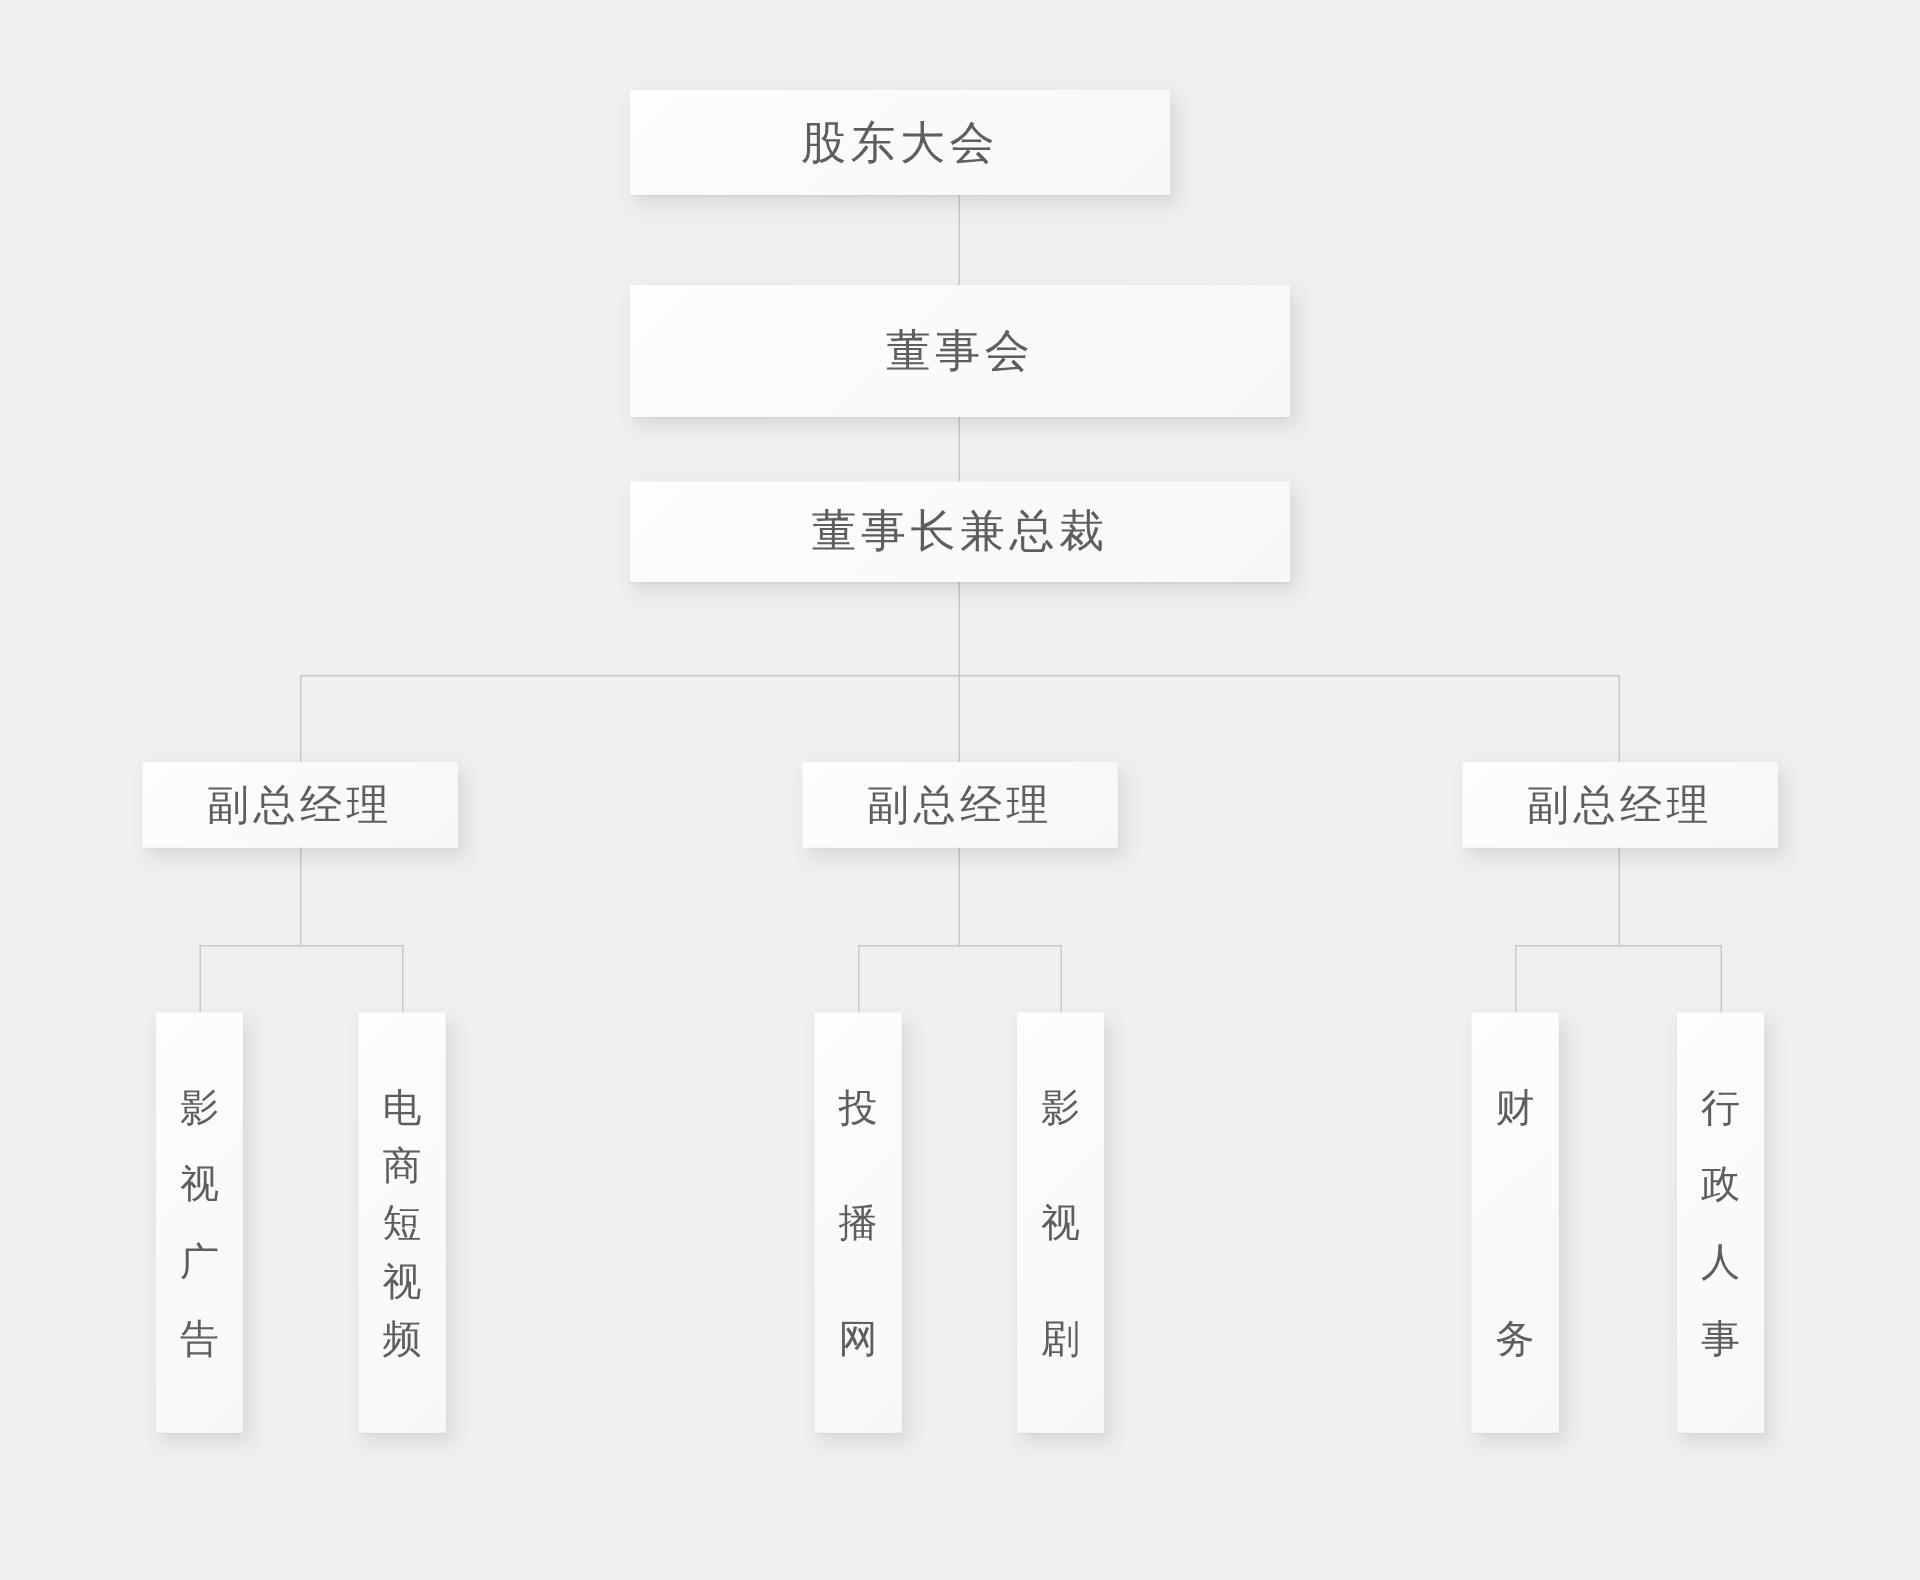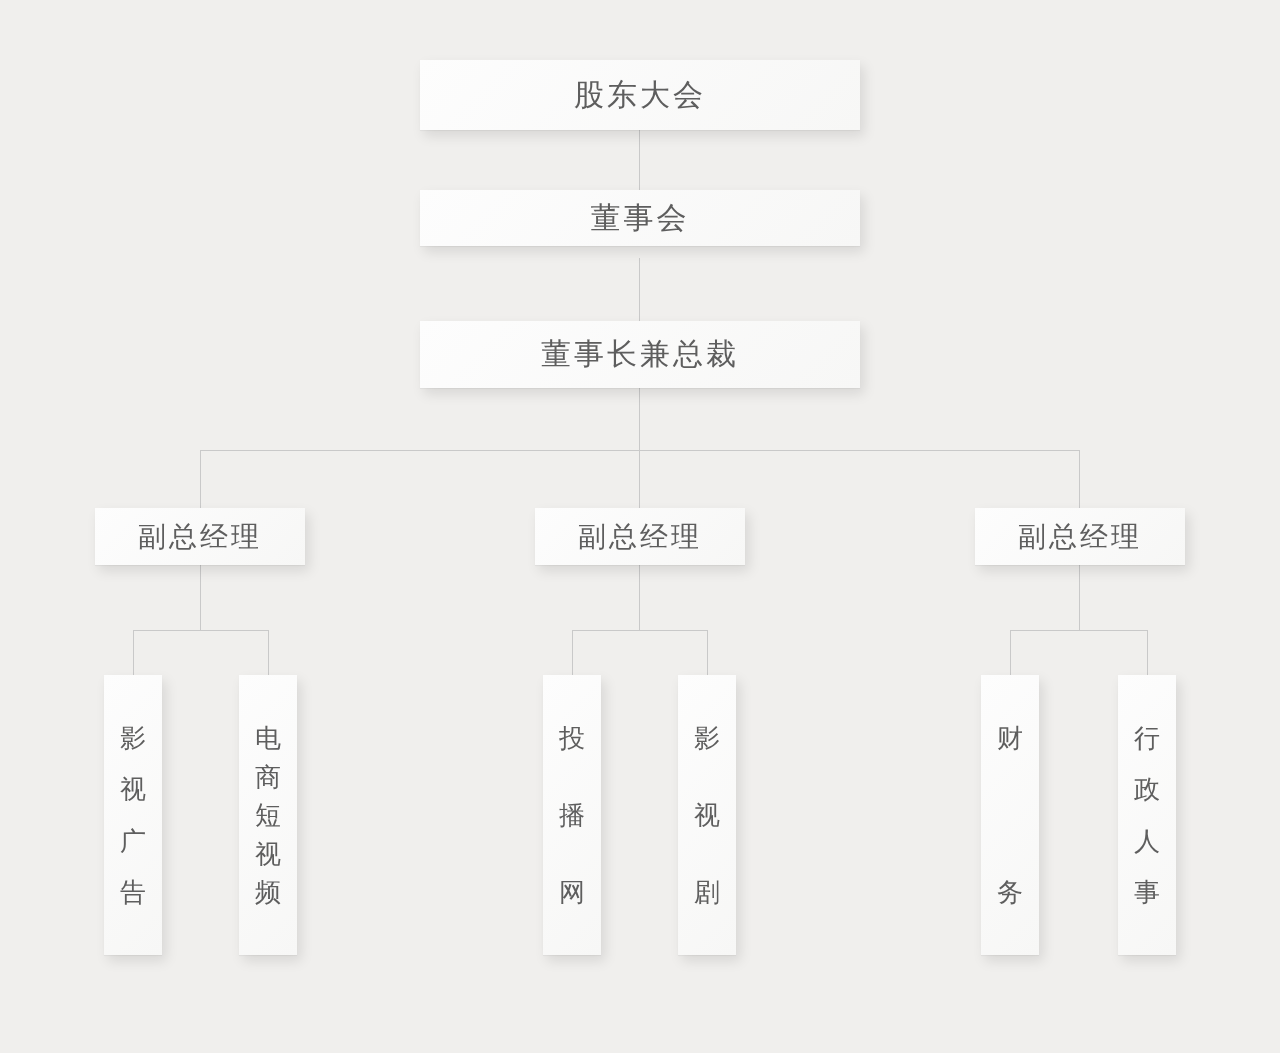"股东大会" div.node { width: 440px -> 360px }
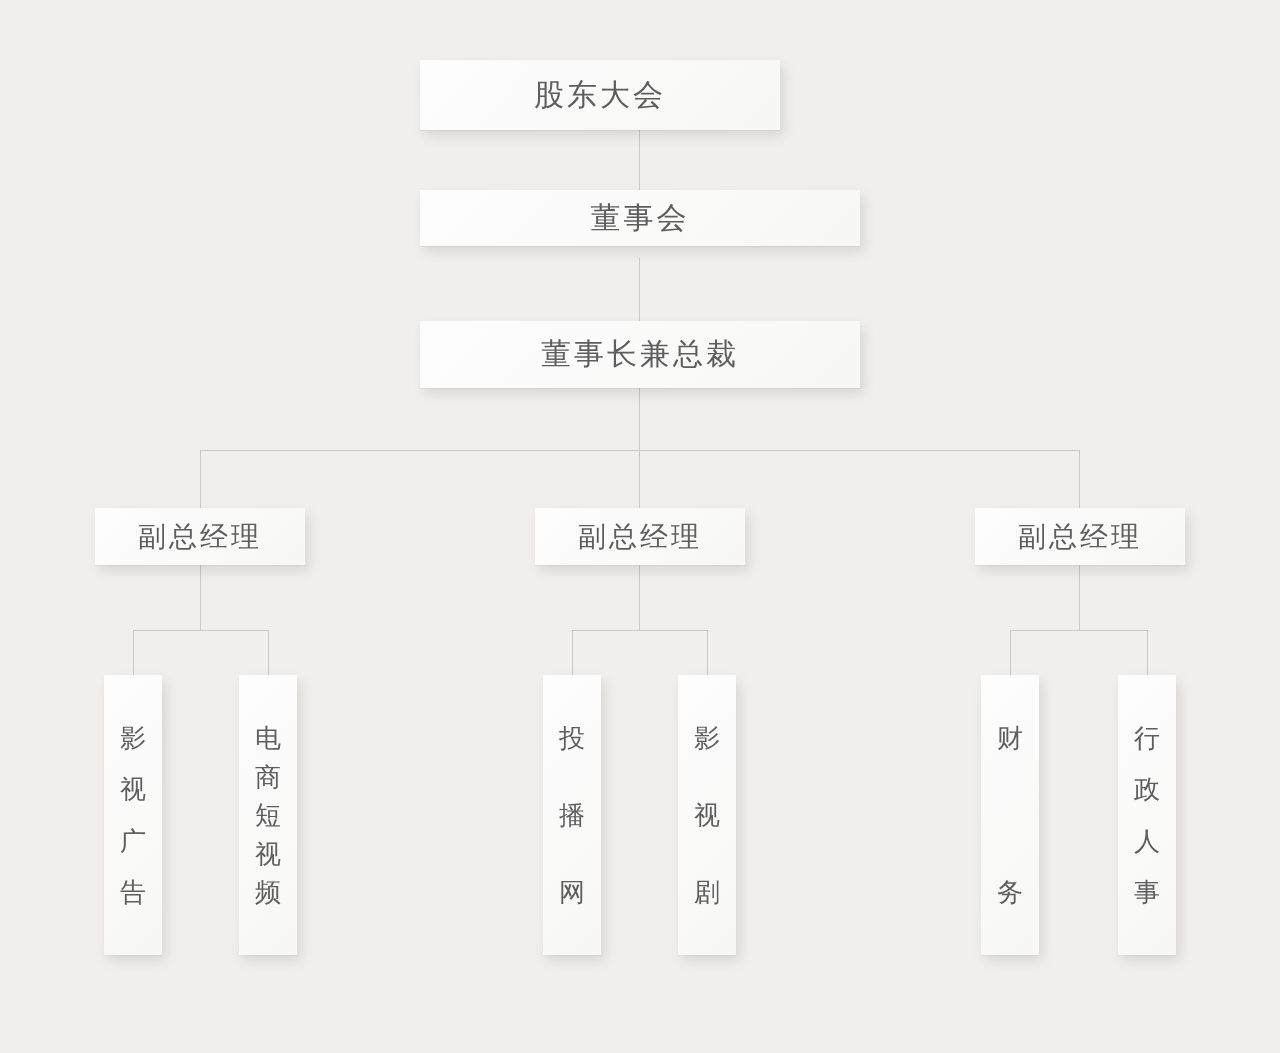"董事会" div.node { height: 56px -> 88px }
